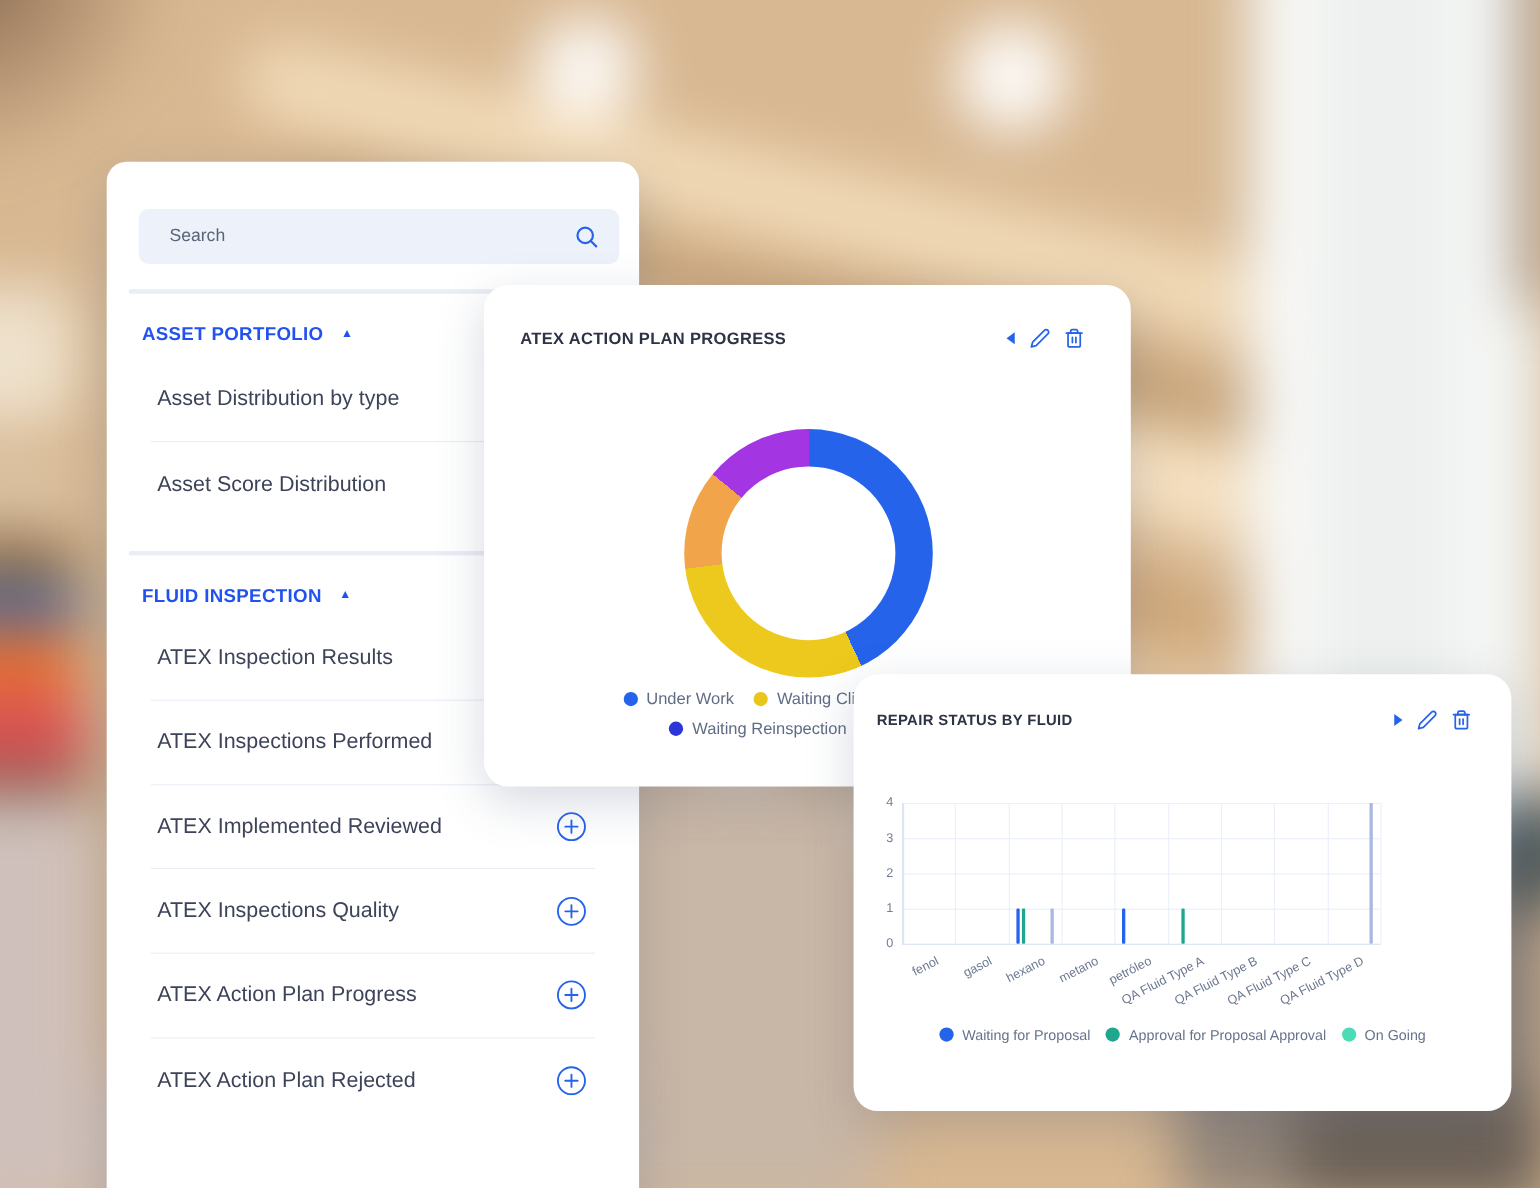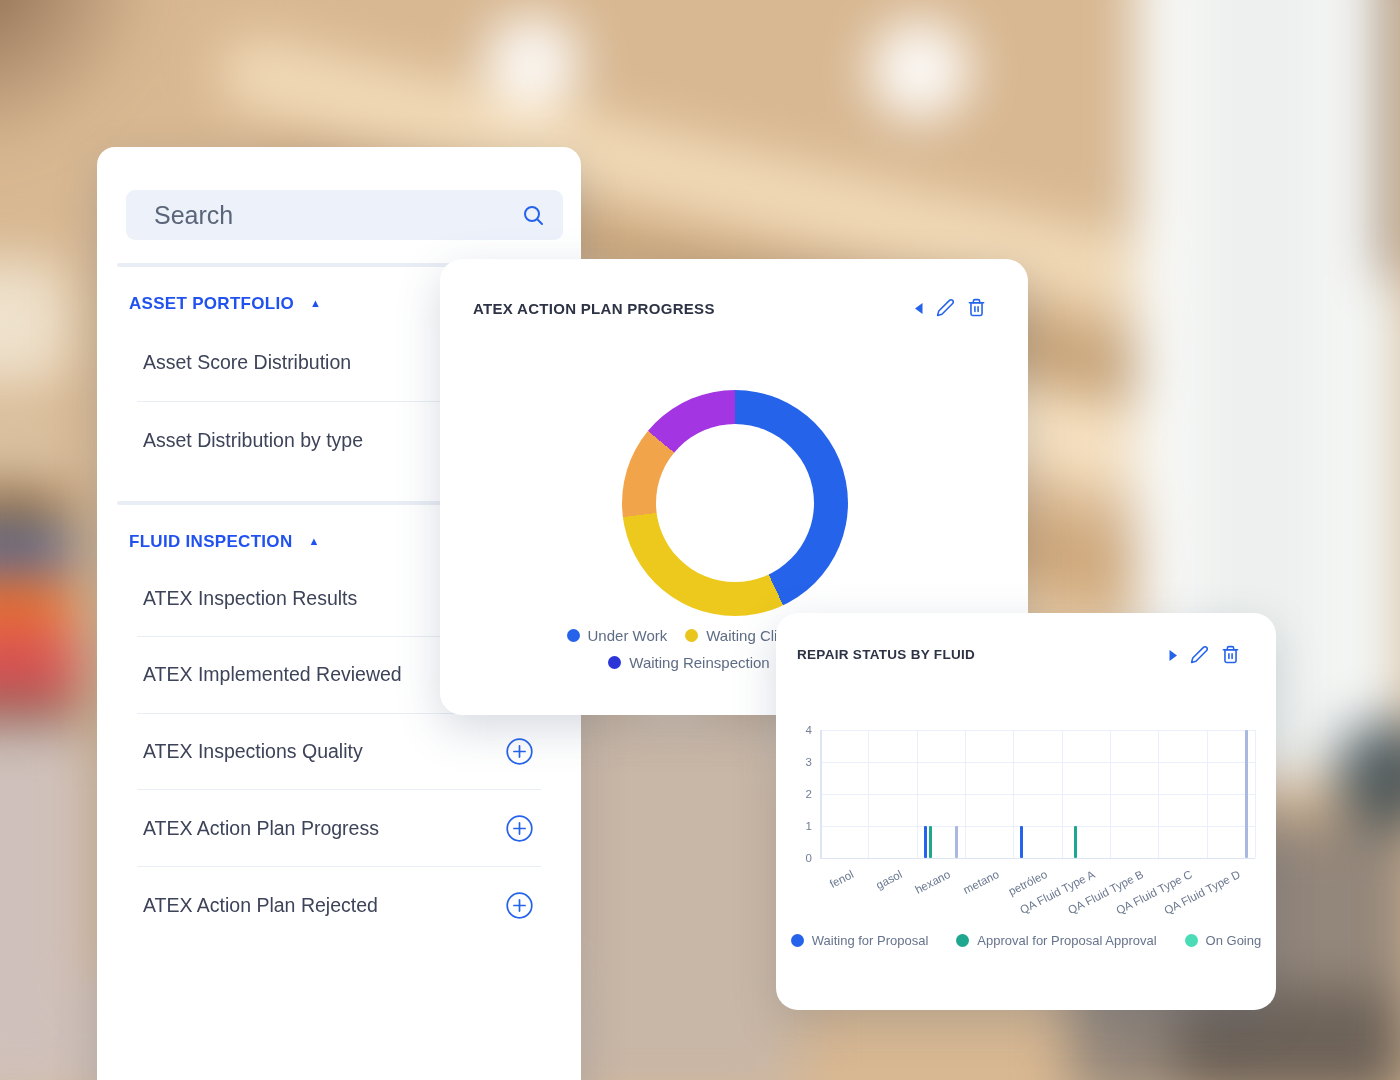"Search" .search-box input { font-size: 25px -> 16px }
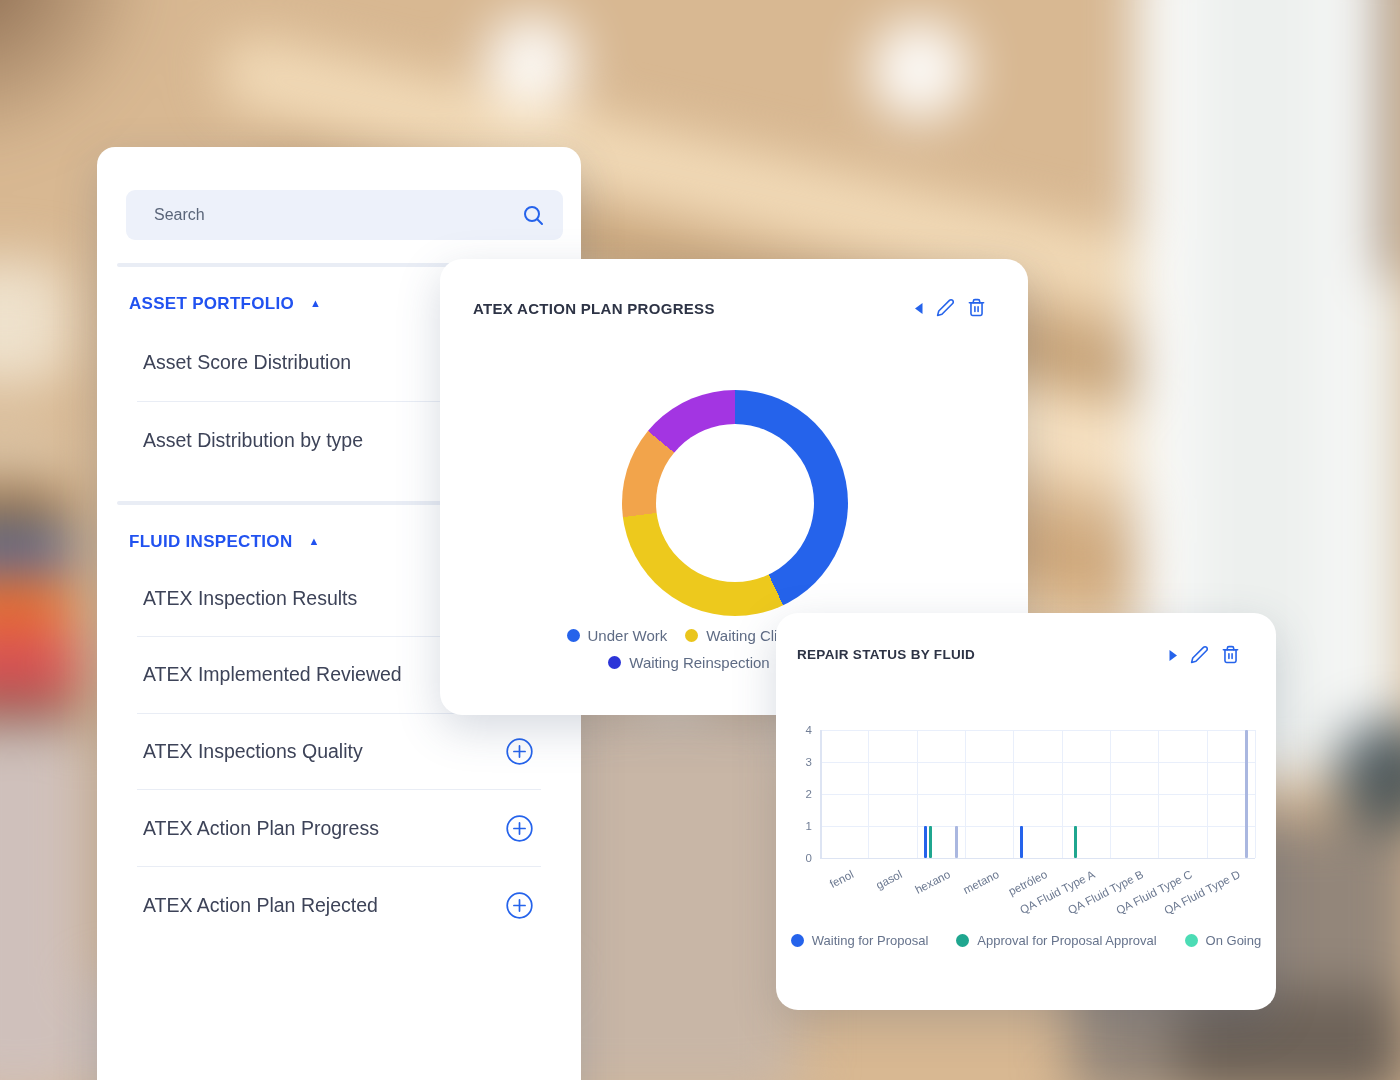"Asset Score Distribution" div.item-row { order: before "Asset Distribution by type" -> after "Asset Distribution by type" }
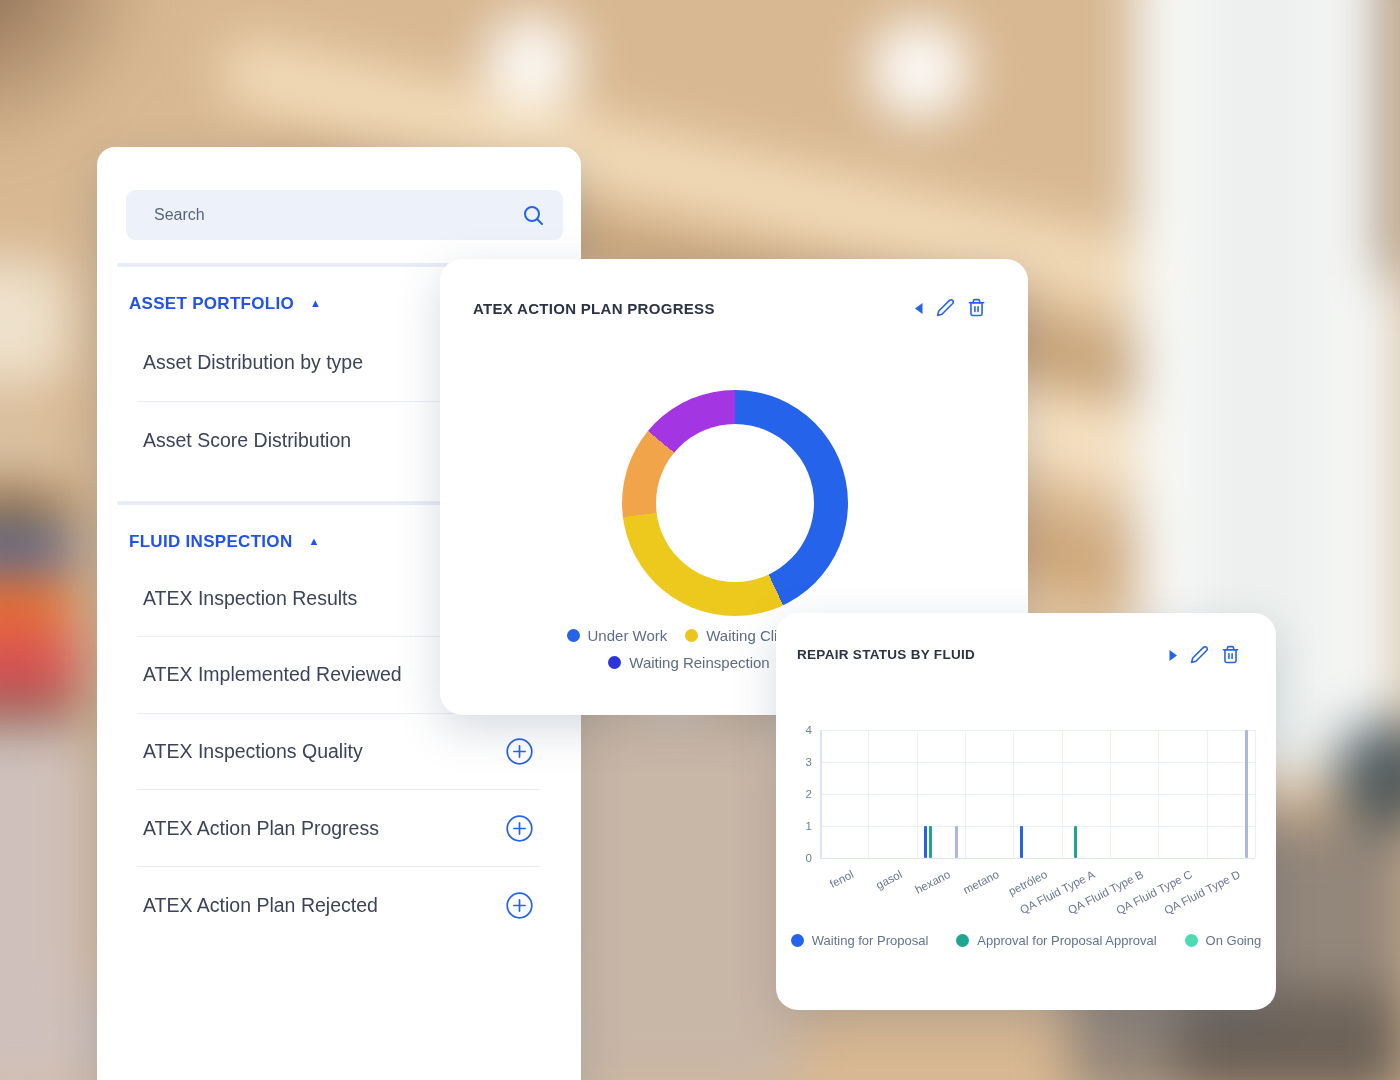"REPAIR STATUS BY FLUID" .bar-card { width: 500px -> 598px }
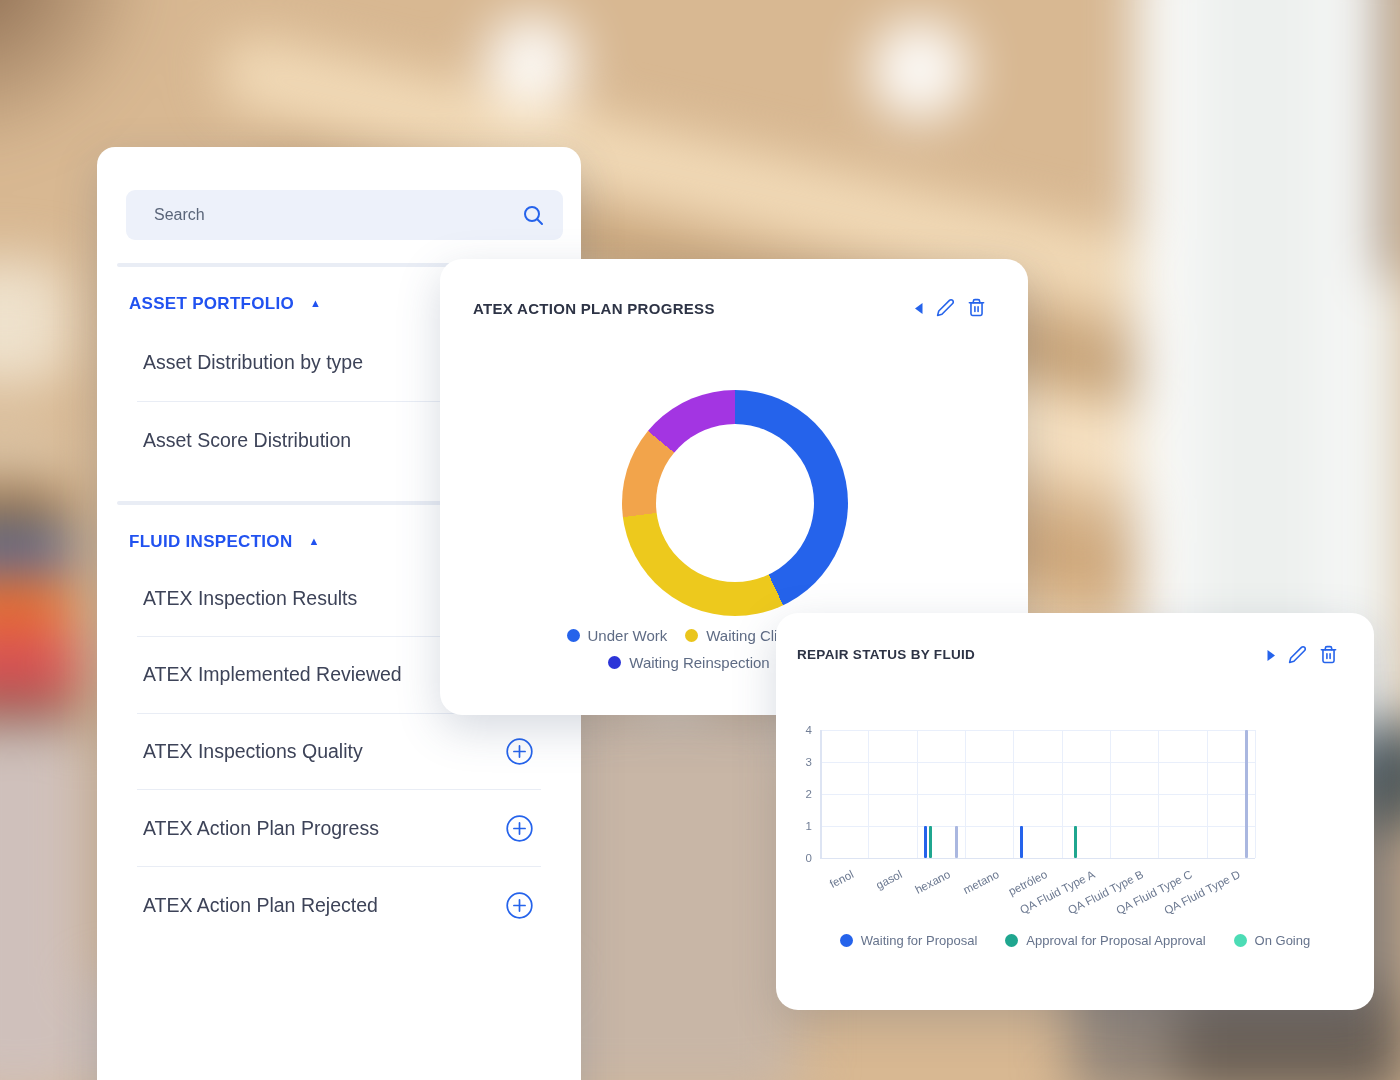"ATEX Inspections Performed" div.item-row { html: none -> <div> <span>ATEX Inspections Performed</span> </div> }
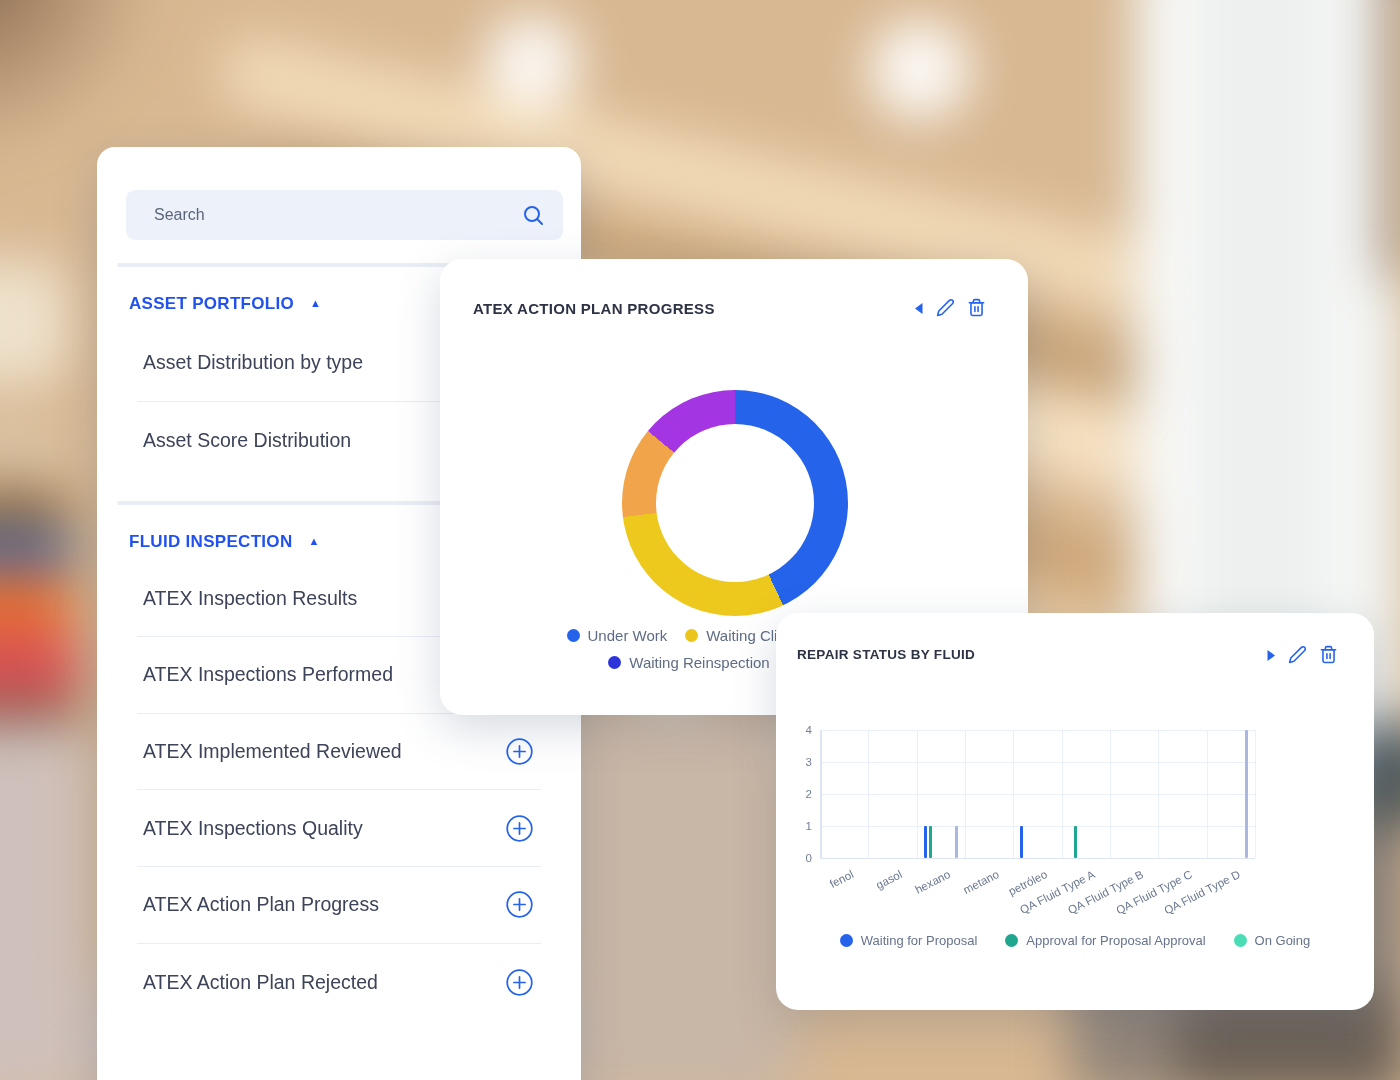"Waiting for Proposal" div.legend-row { gap: 28px -> 14px }
